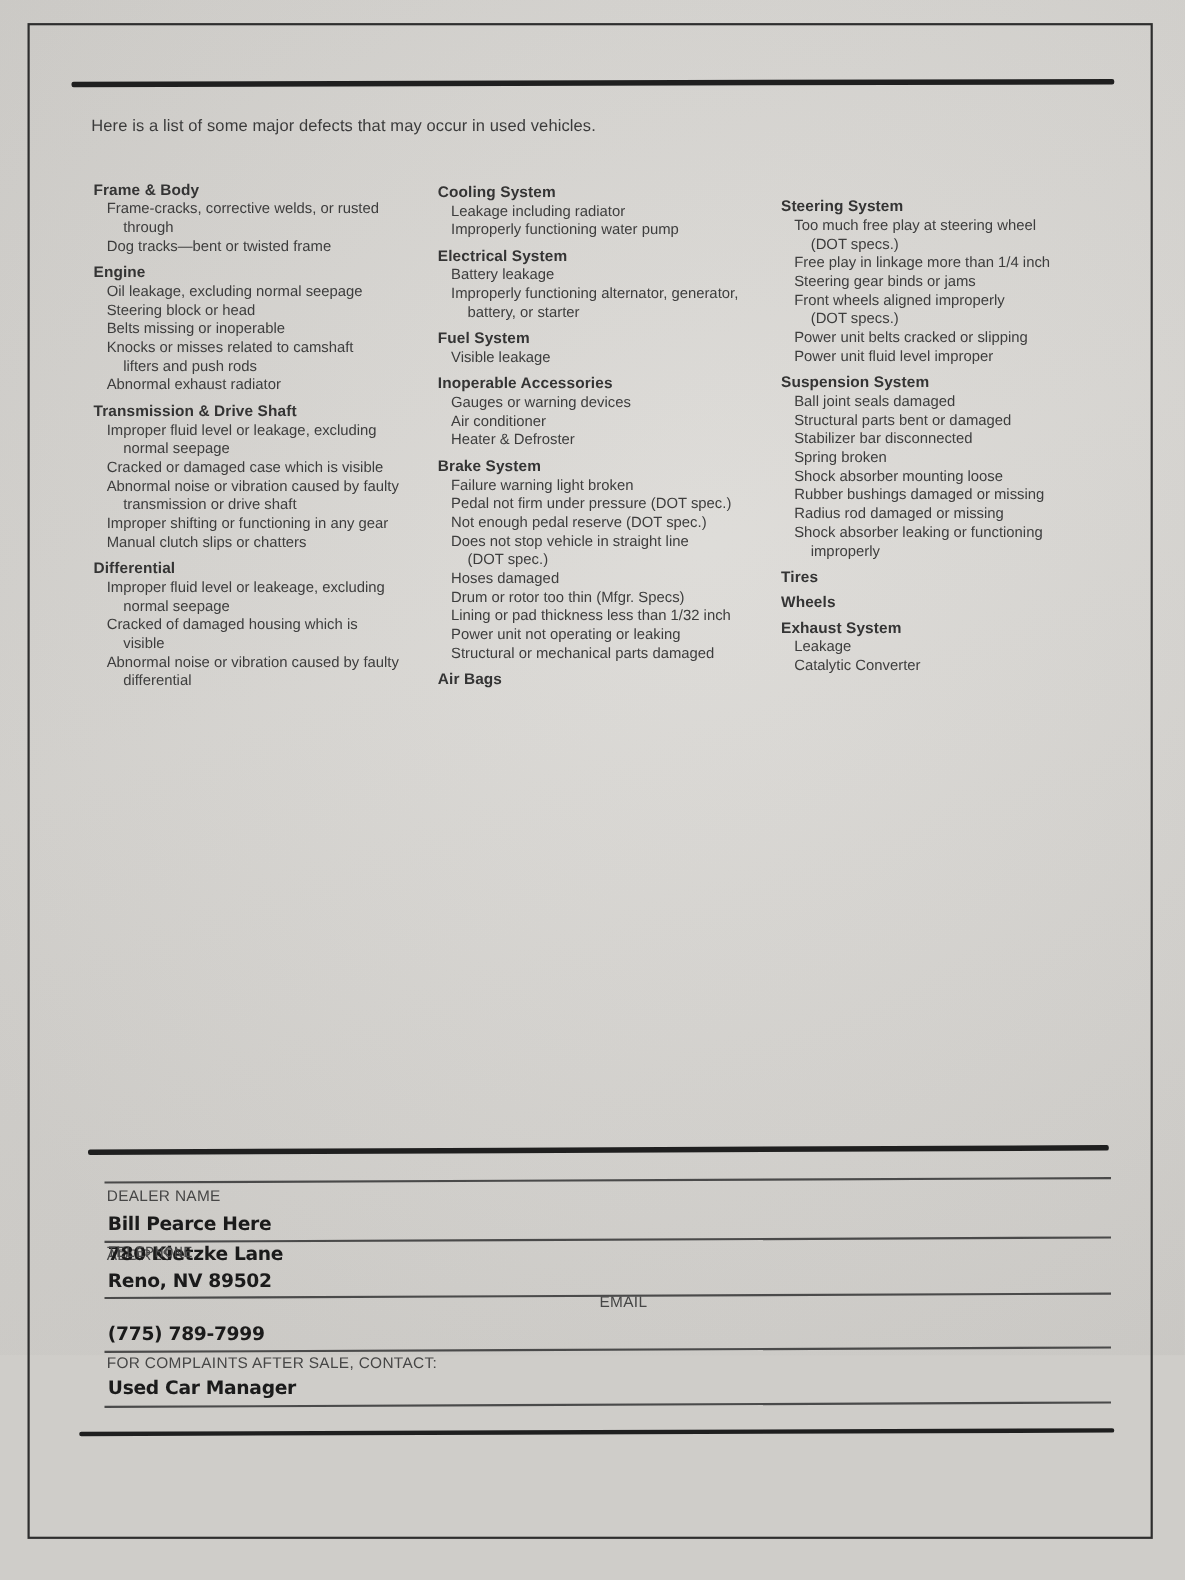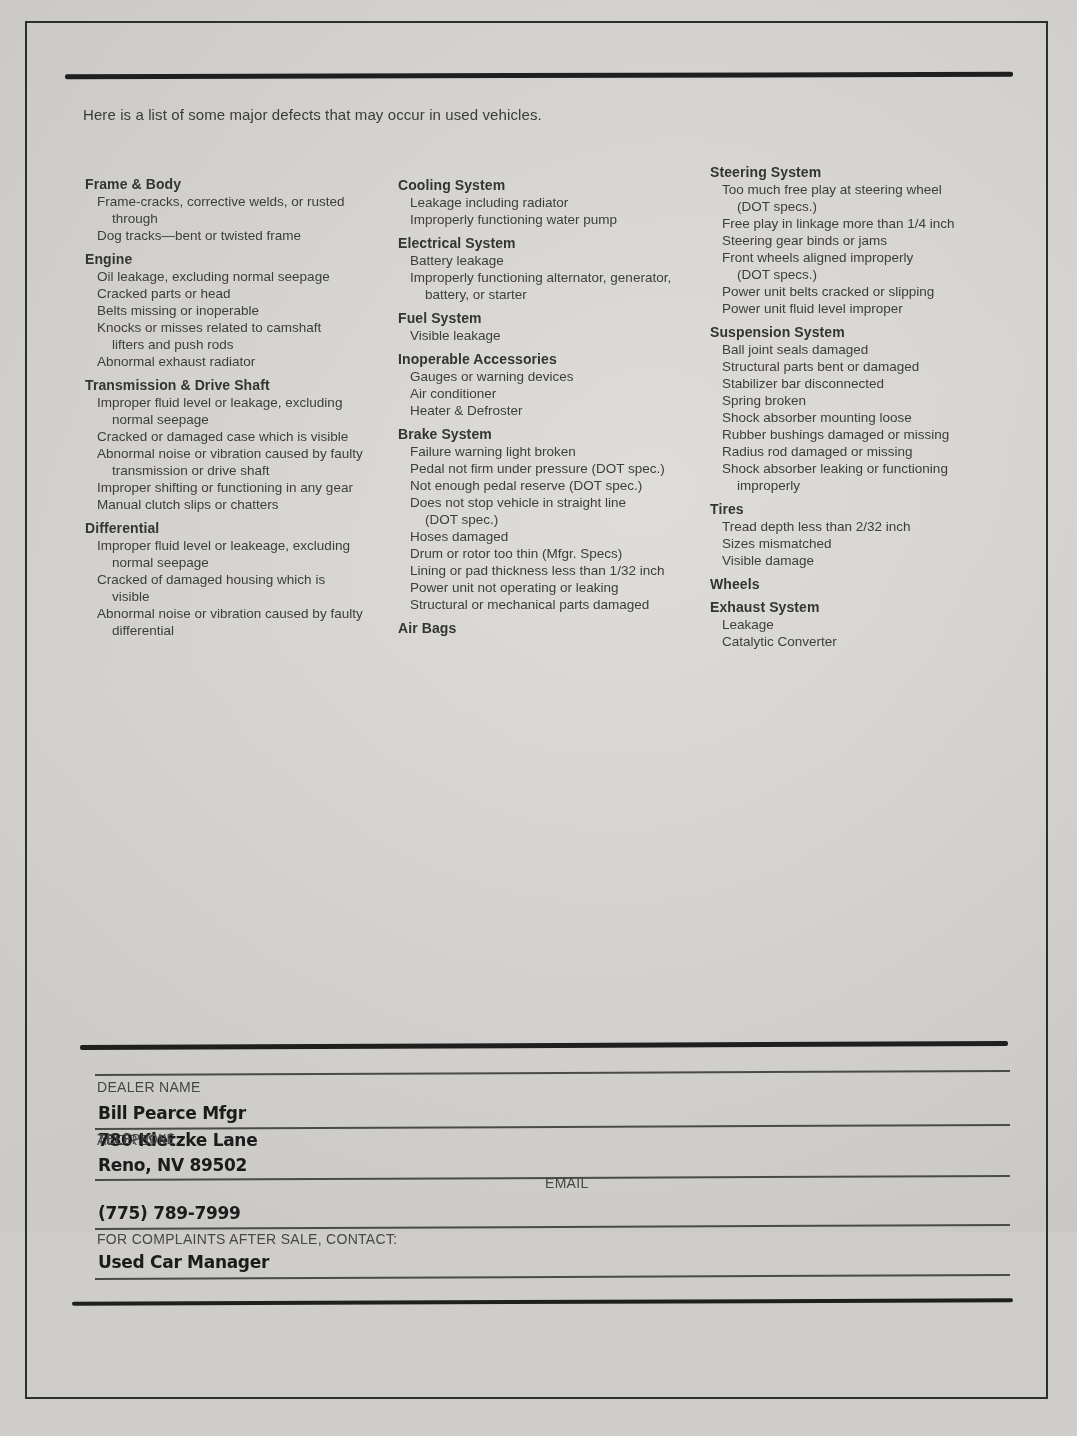"Cracked parts or head" li { text: Cracked parts -> Steering block }
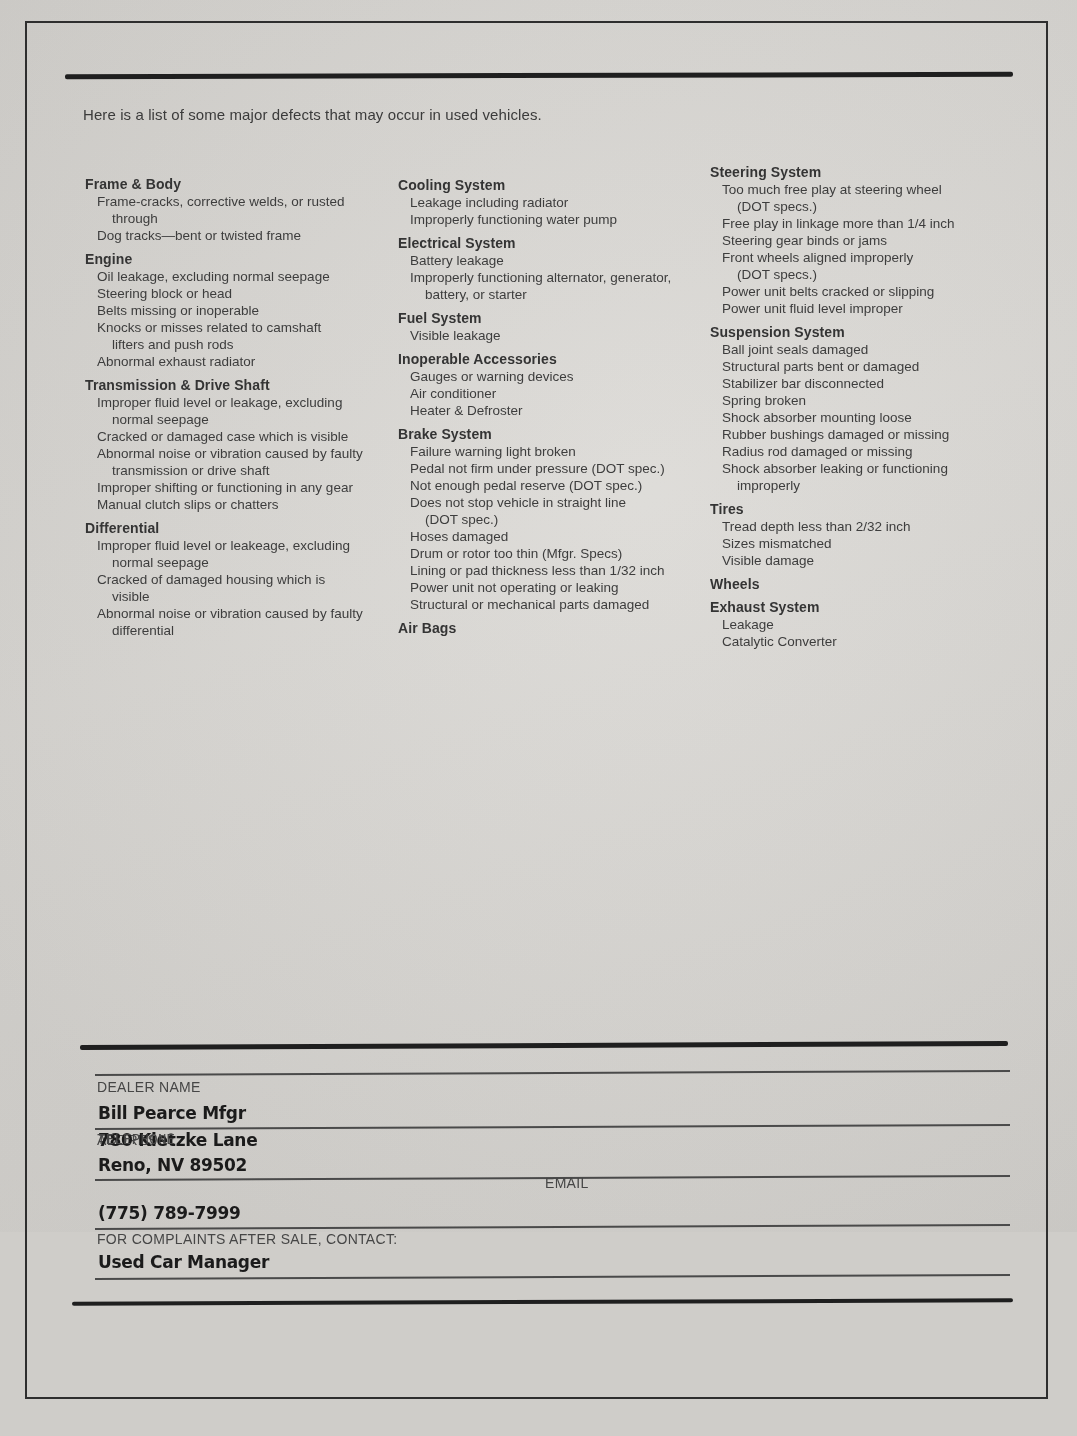"Tread depth less than 2/32" ul.sec-items { html: <ul> <li>Tread depth less than 2/32 inch</li> <li>Sizes mismatched</li> <li>Visible damage</li> </ul> -> none }
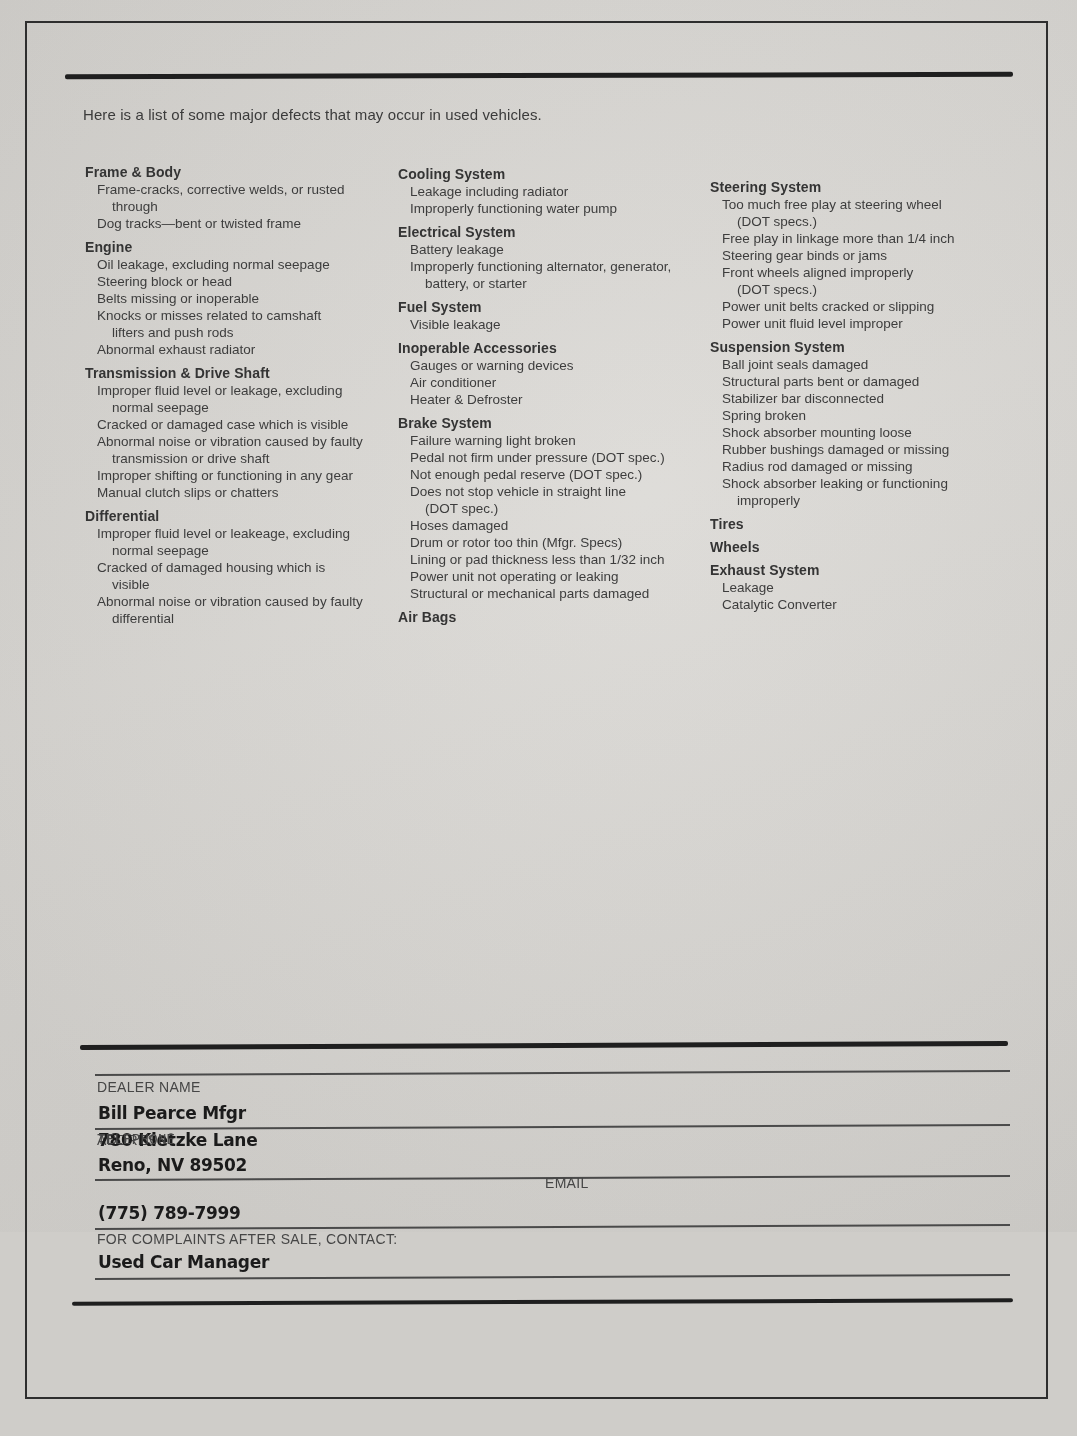"Bill Pearce Mfgr" span.fvalue { text: Mfgr -> Here }
